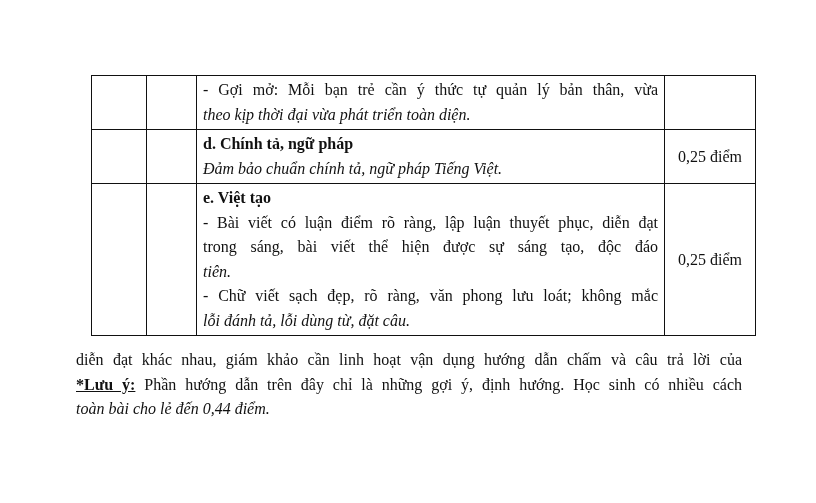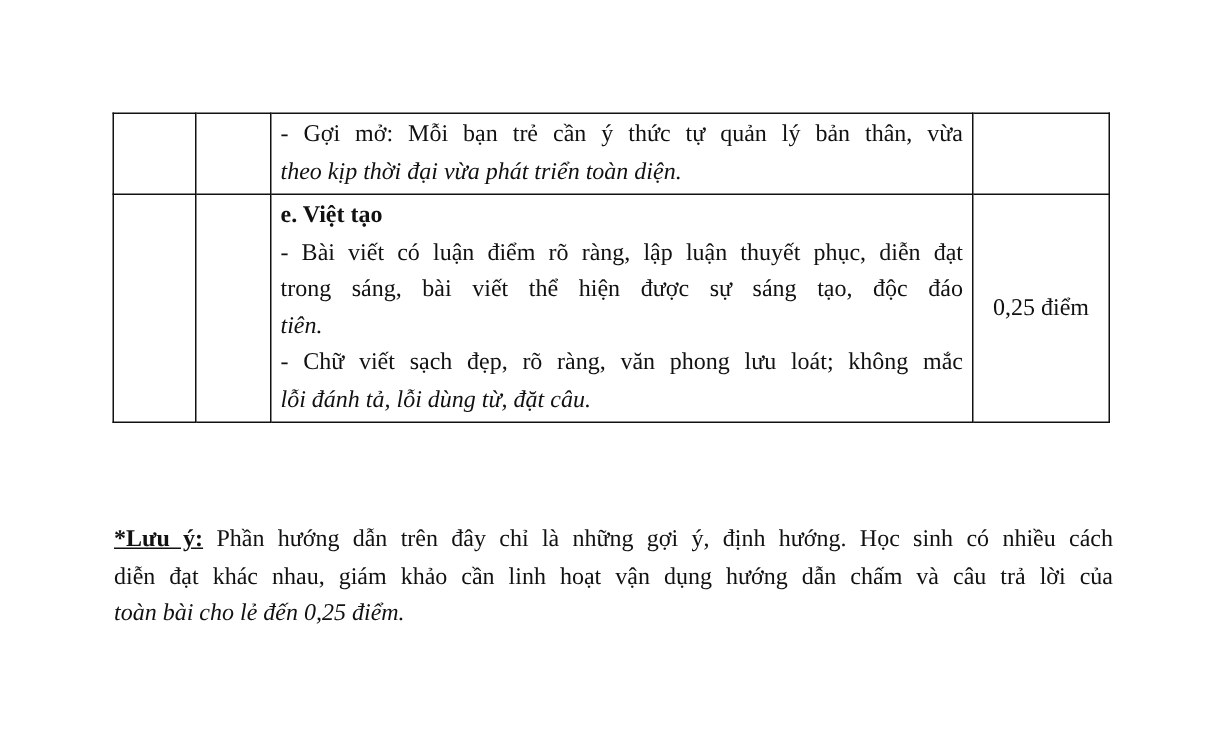"- Gợi mở: Mỗi bạn" .grading-table { left: 75px -> 91px }
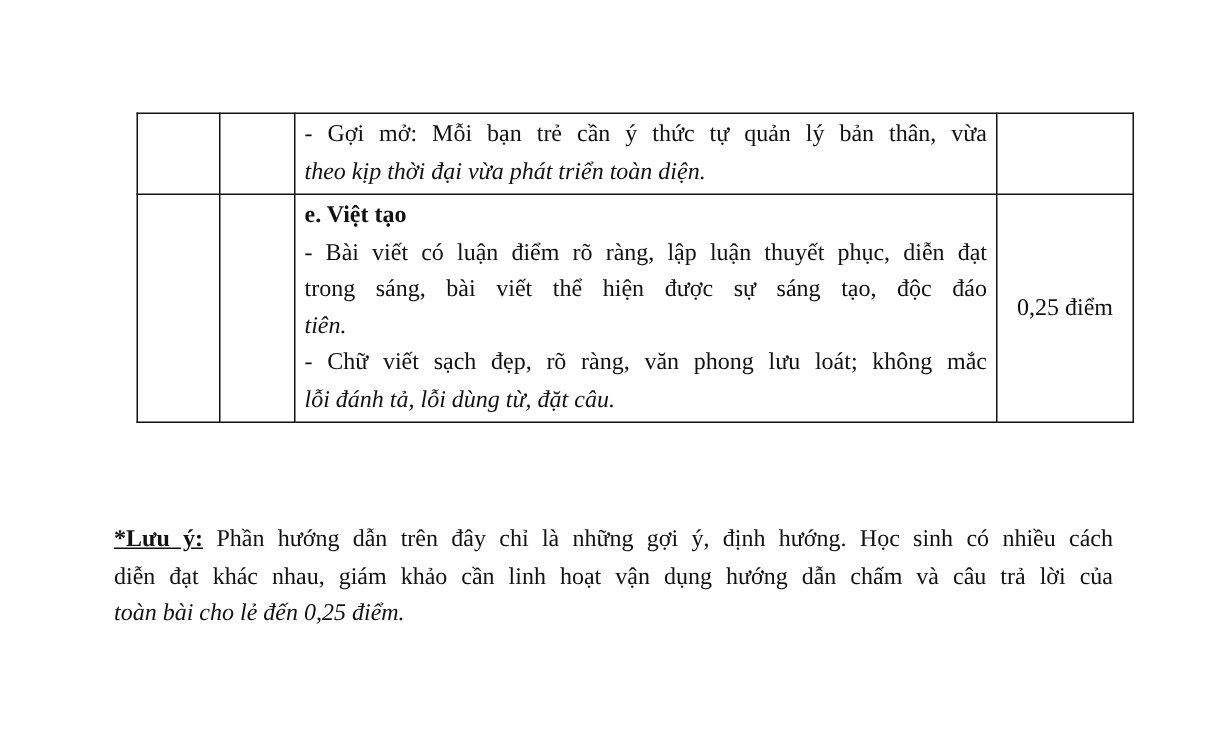"d. Chính tả, ngữ pháp" tr { html: none -> <tr> <td></td> <td></td> <td> <span>d. Chính tả, ngữ pháp</span> <span>Đảm bảo chuẩn chính tả, ngữ pháp Tiếng Việt.</span> </td> <td>0,25 điểm</td> </tr> }
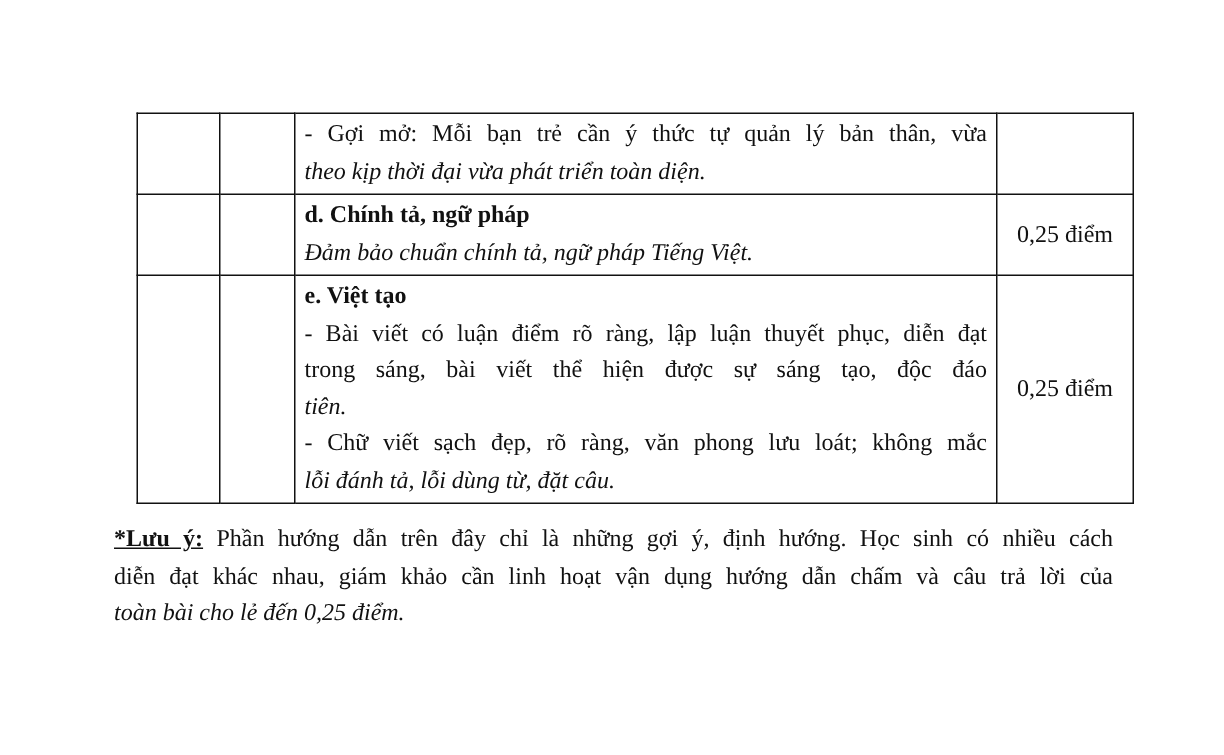"*Lưu ý: Phần hướng dẫn" span.line { order: before "diễn đạt khác nhau, giám" -> after "diễn đạt khác nhau, giám" }
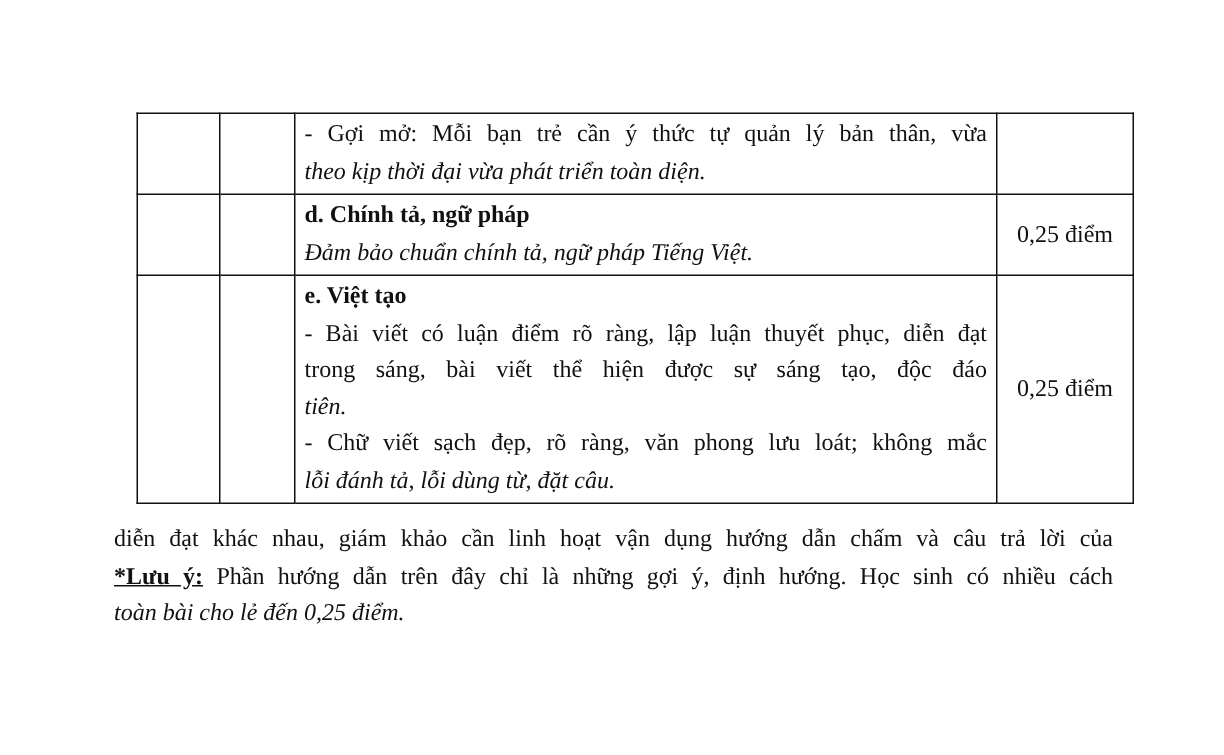"toàn bài cho lẻ đến" span.line { text: 0,25 -> 0,44 }
